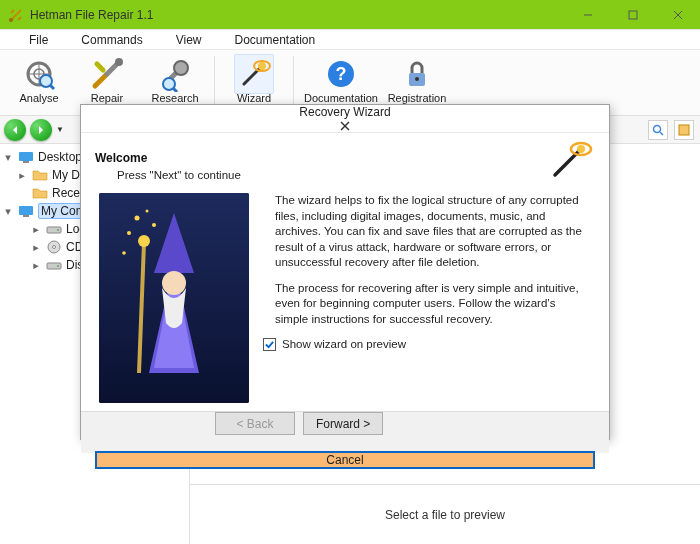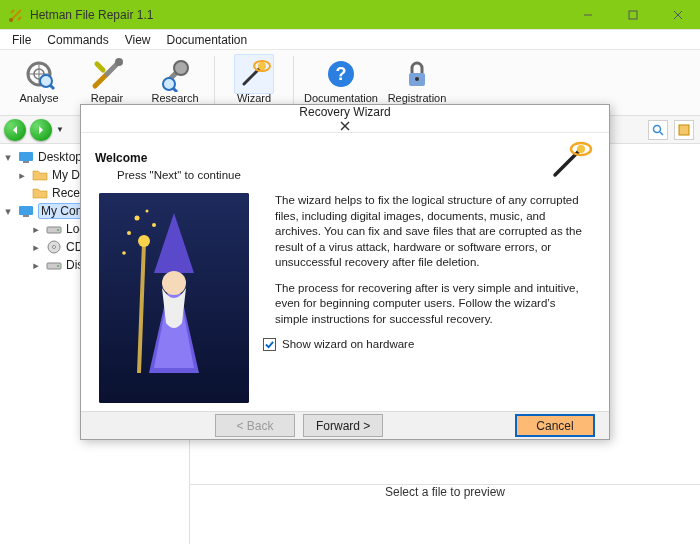"File" .menubar .menu-item { margin-left: none -> 17px }
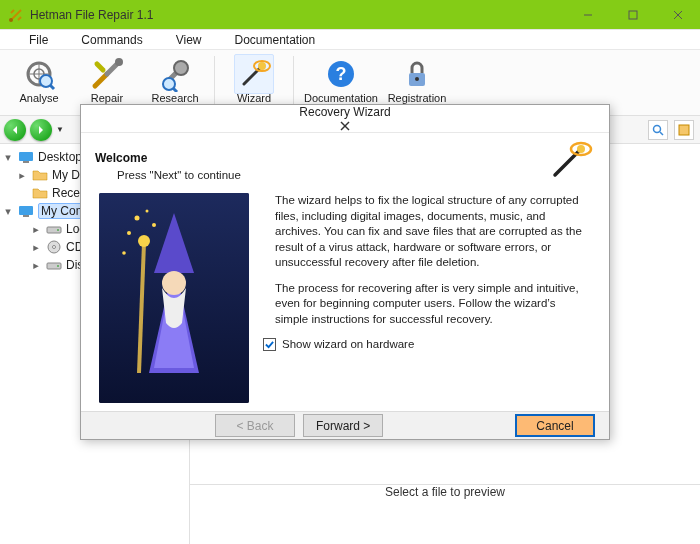"Show wizard on hardware" span { text: hardware -> preview }
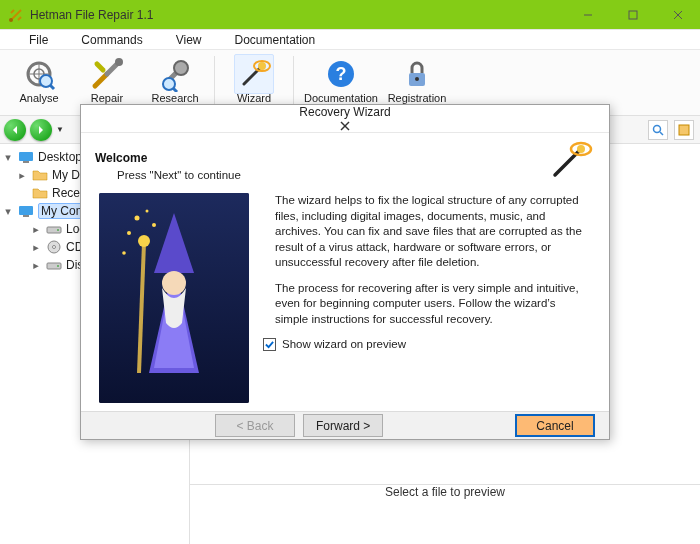"< Back" .modal-foot { align-items: center -> none; flex-direction: none -> column }
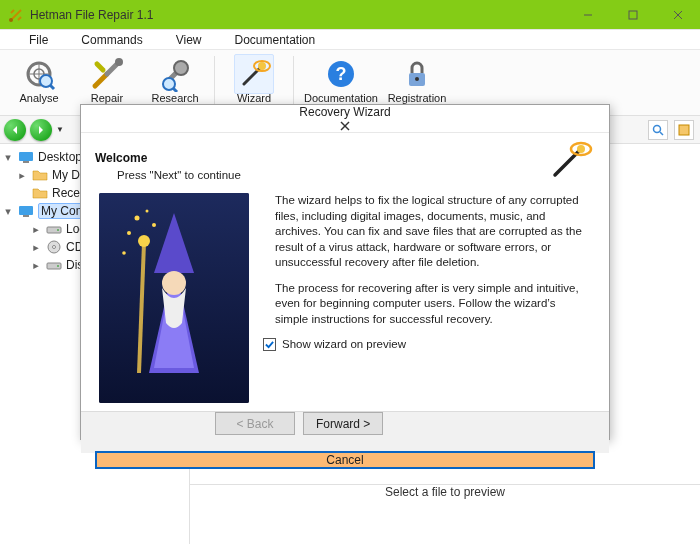"Select a file to preview" .preview { align-items: none -> center }
